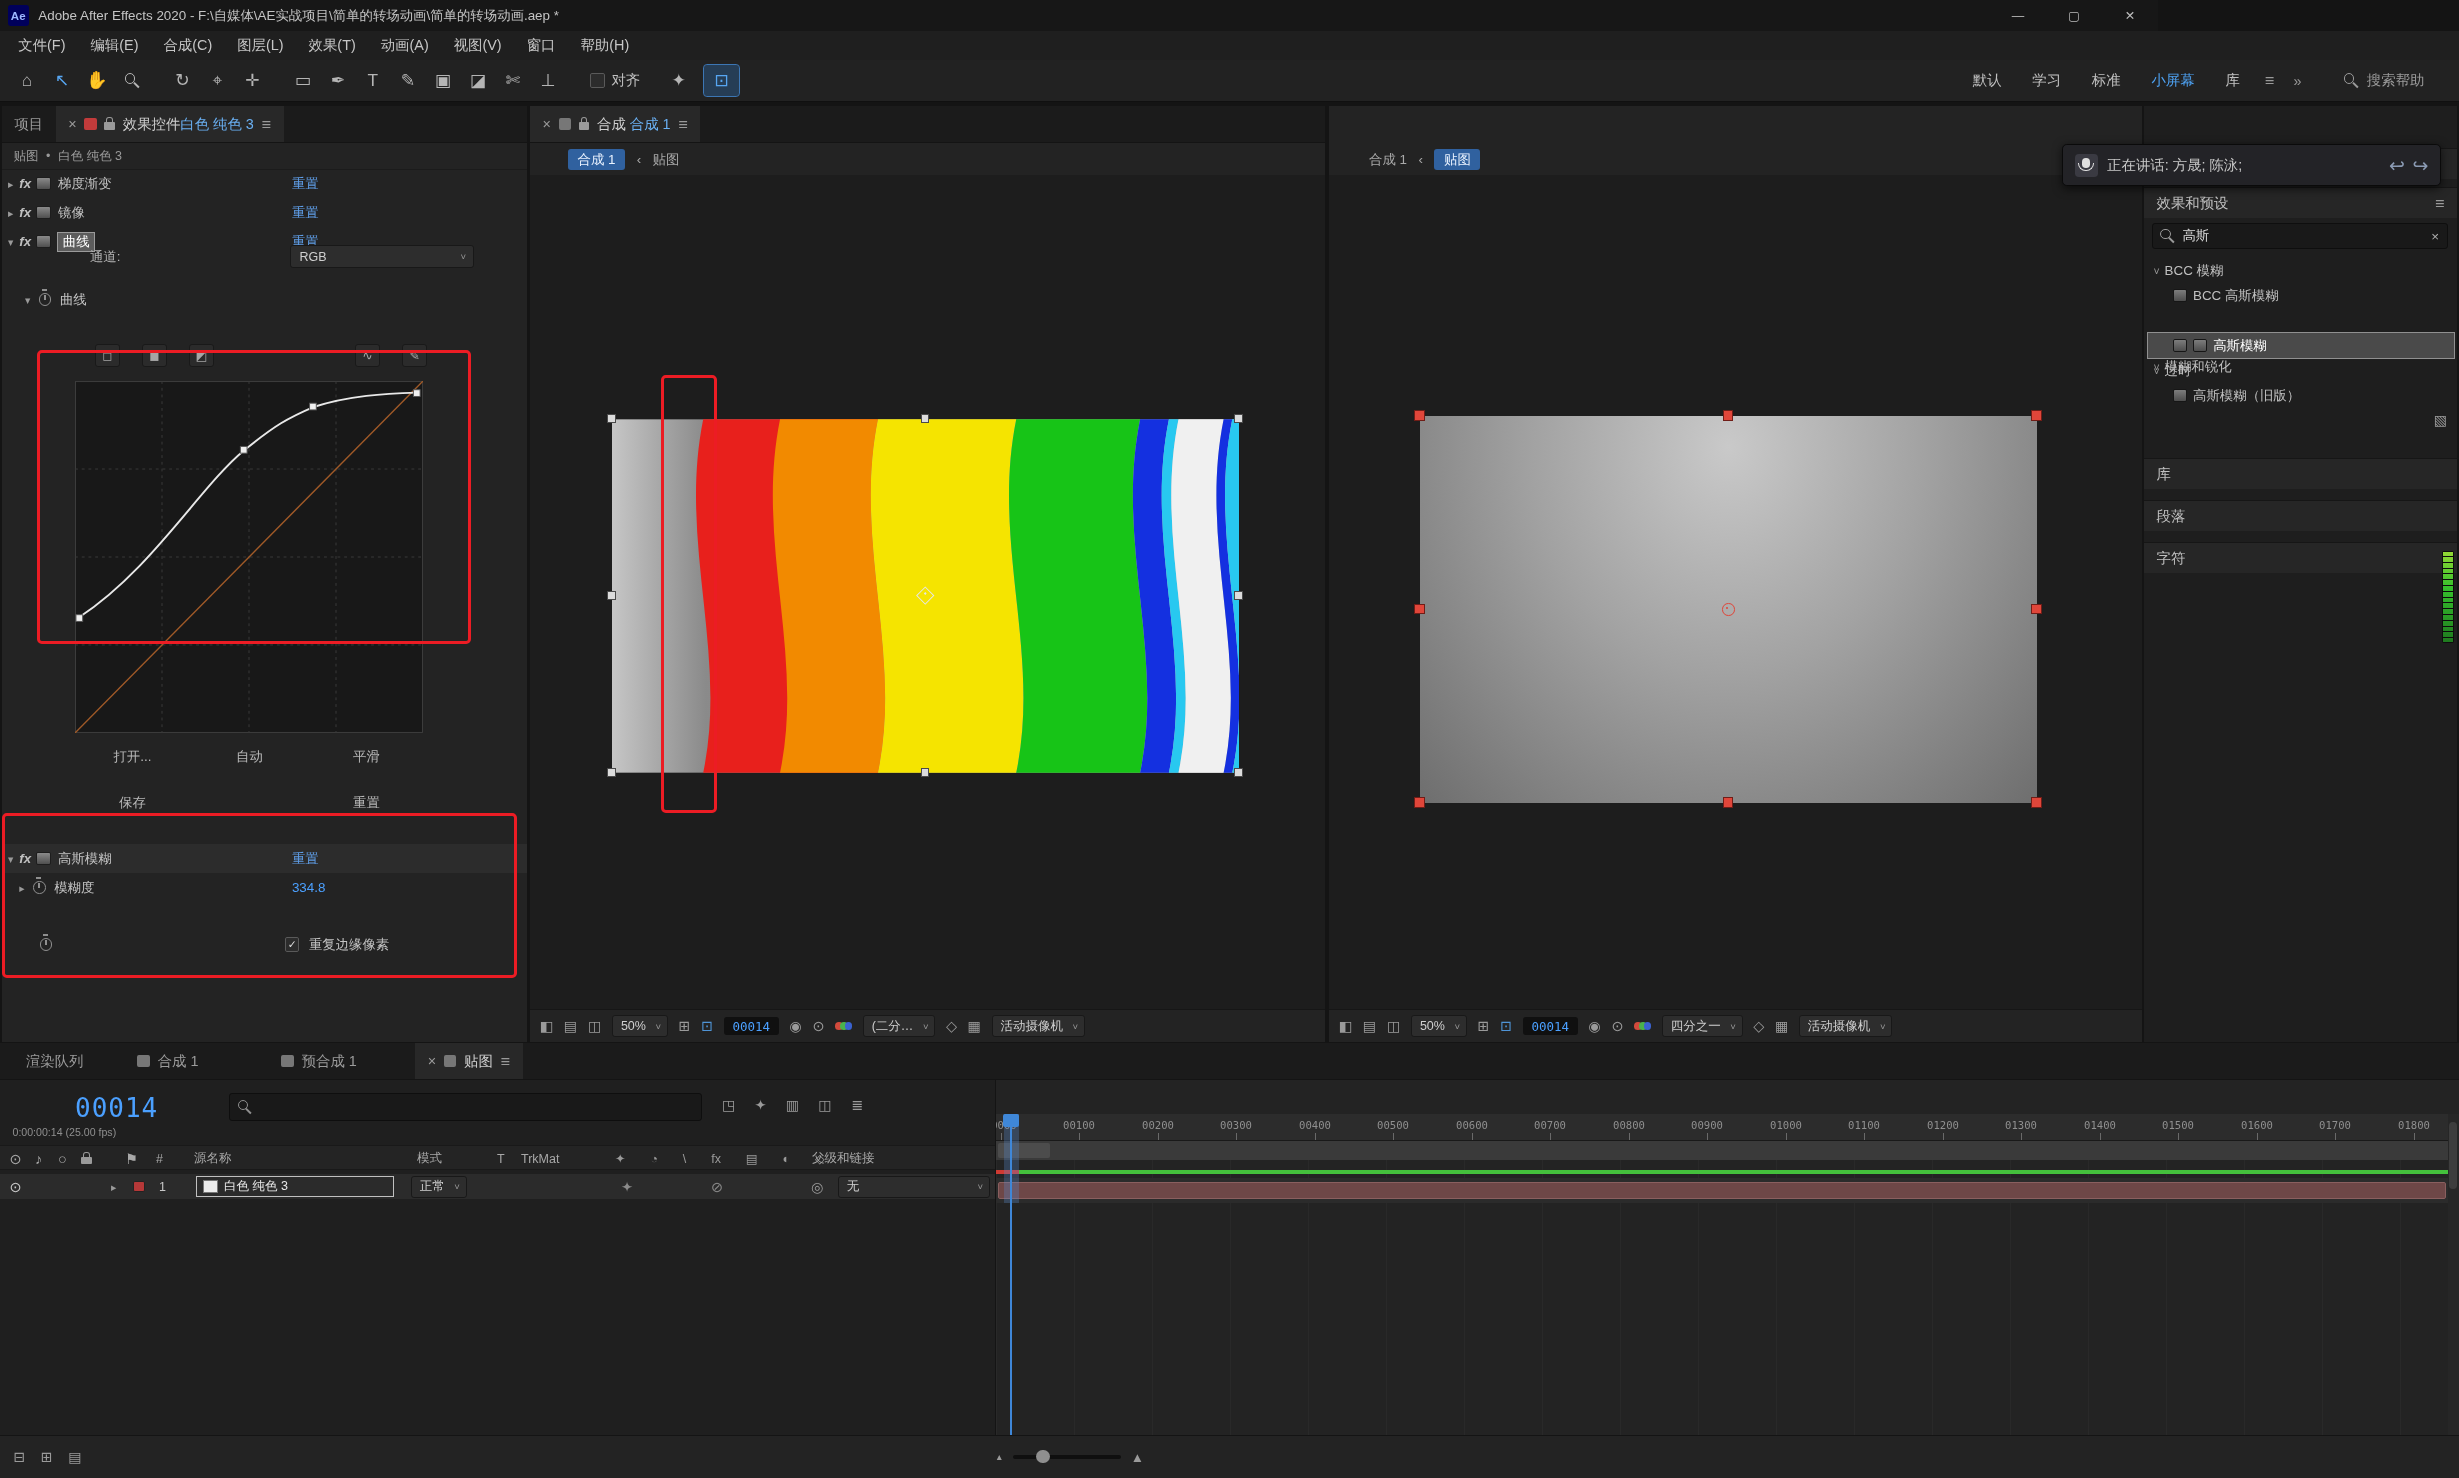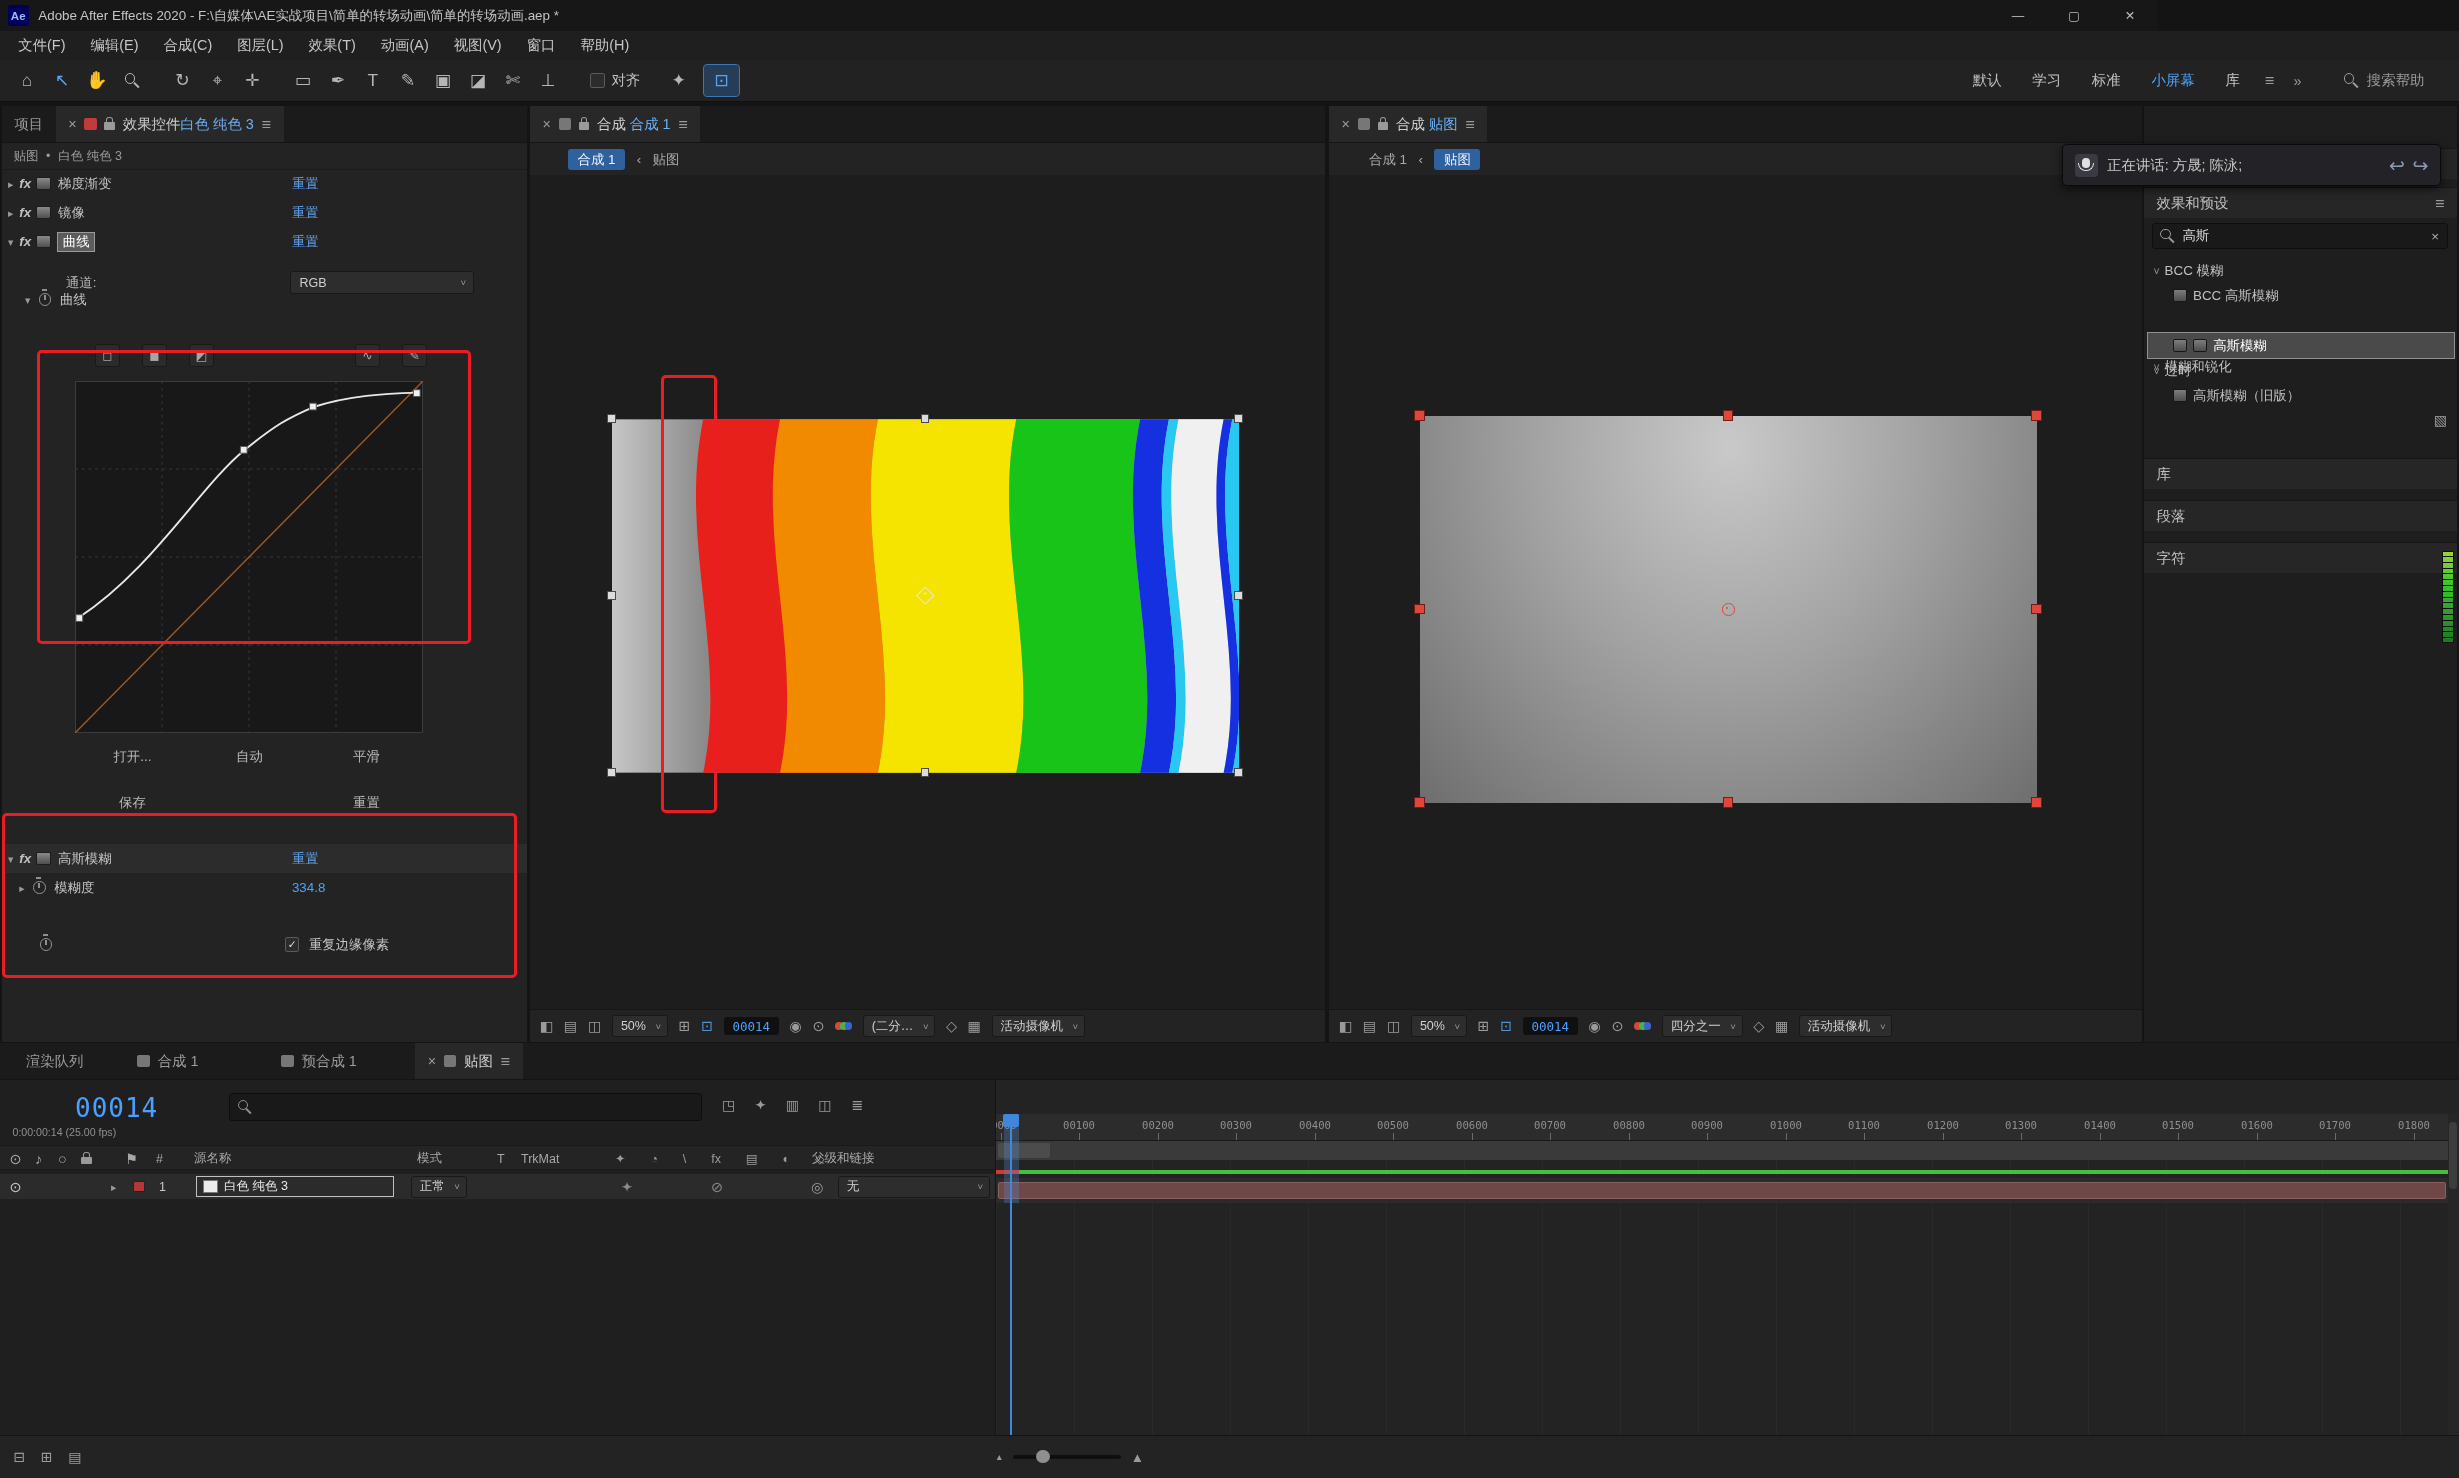"合成 贴图" div.ptabs { html: <div> <div> <span></span> <span></span> <span></span> <span><span>合成</span> <span>贴图</span></span> <span></span> </div> </div> -> none }
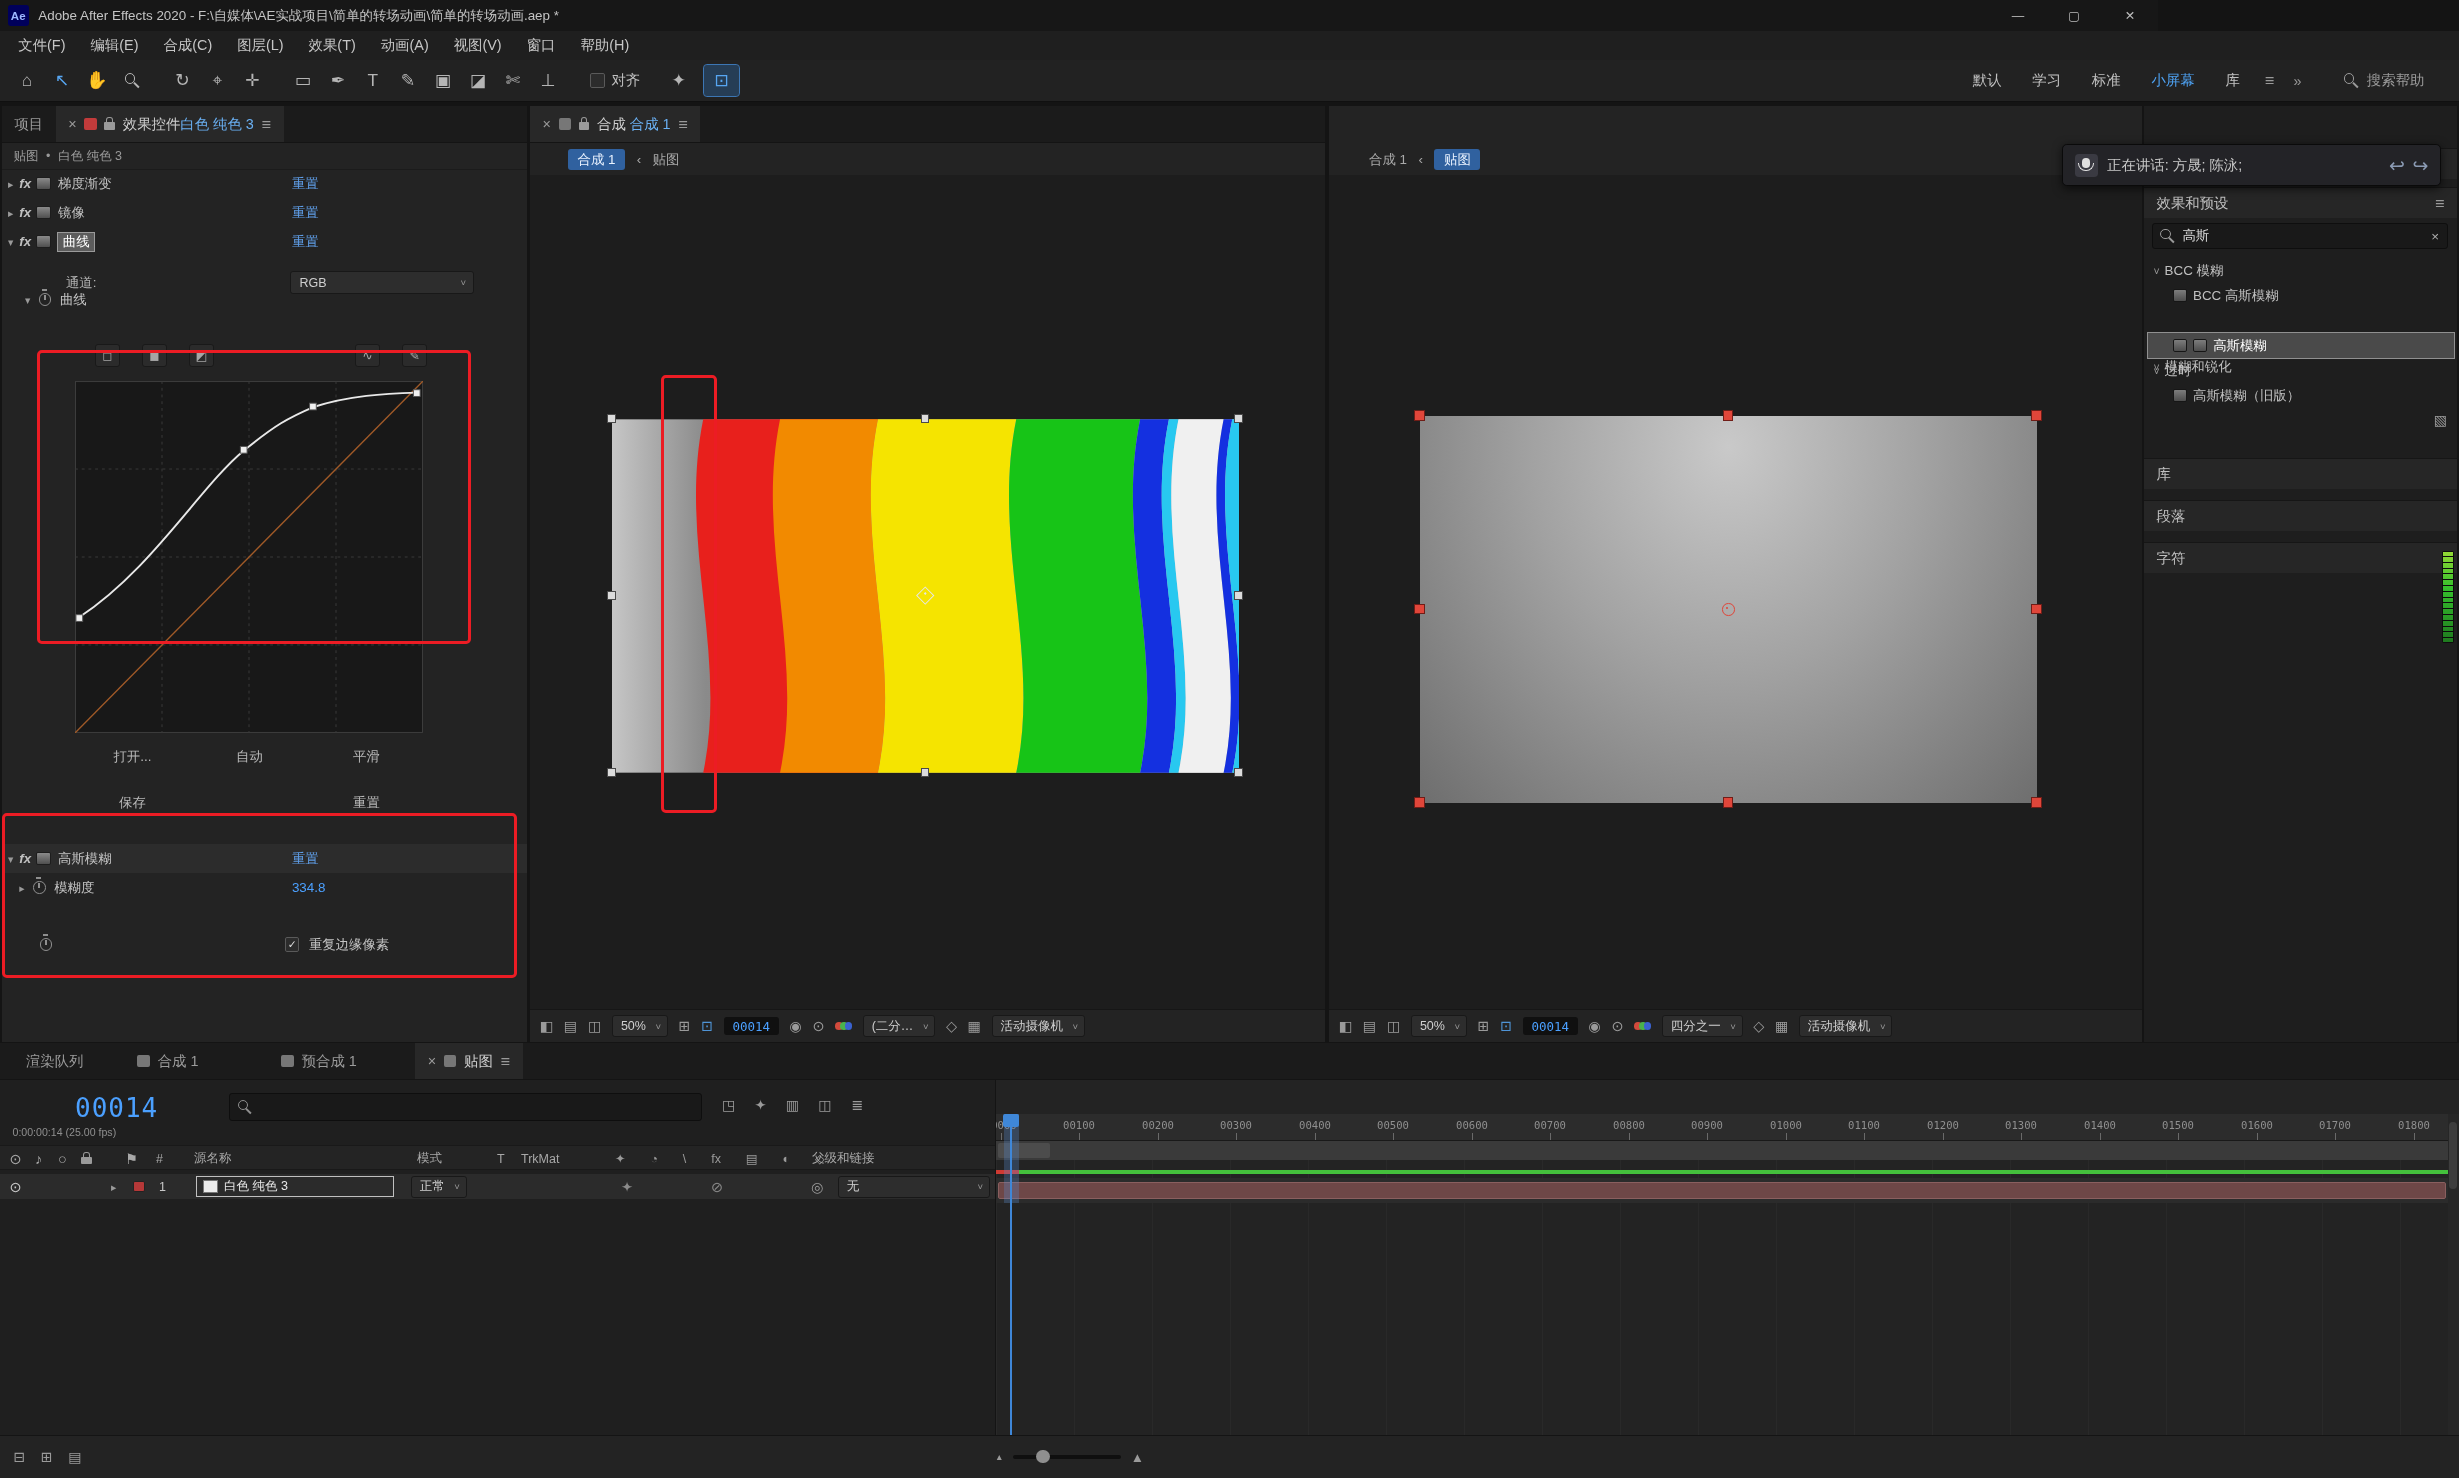"通道:" div.ecrow { padding-left: 64px -> 88px; top: 162px -> 136px }
